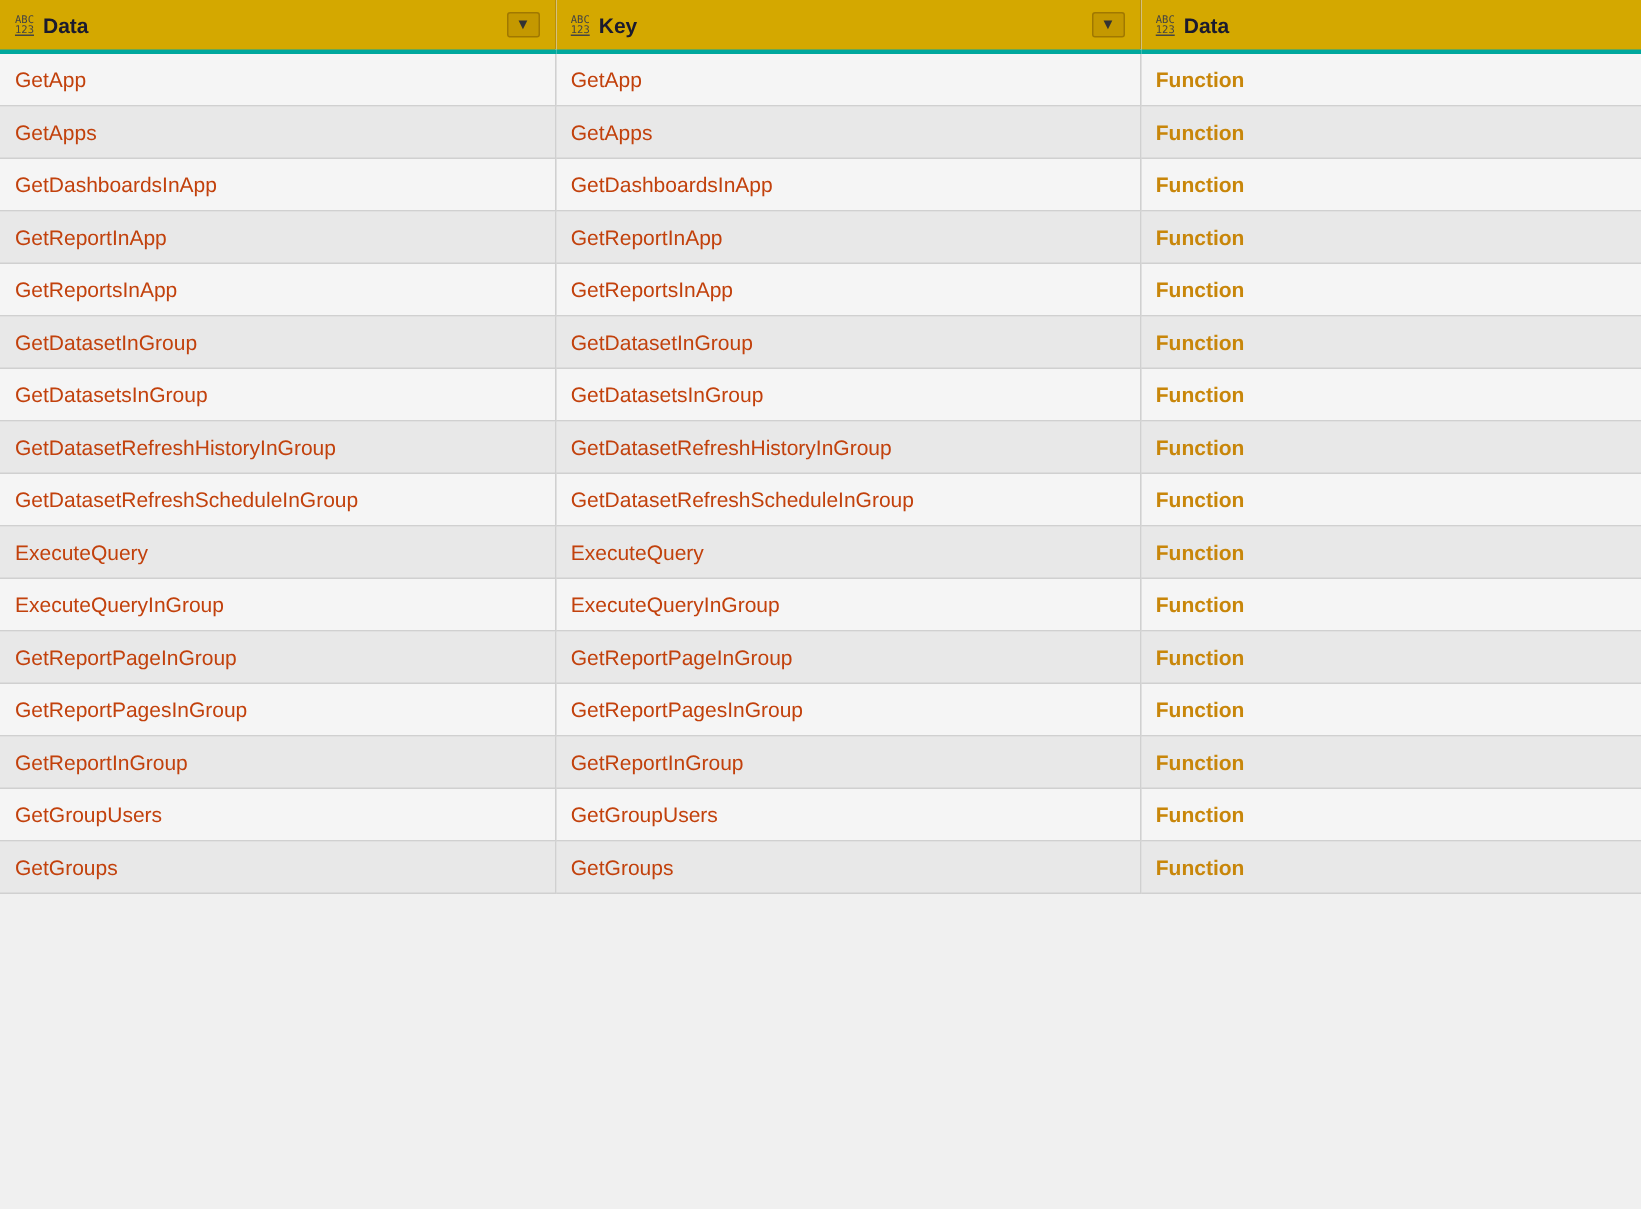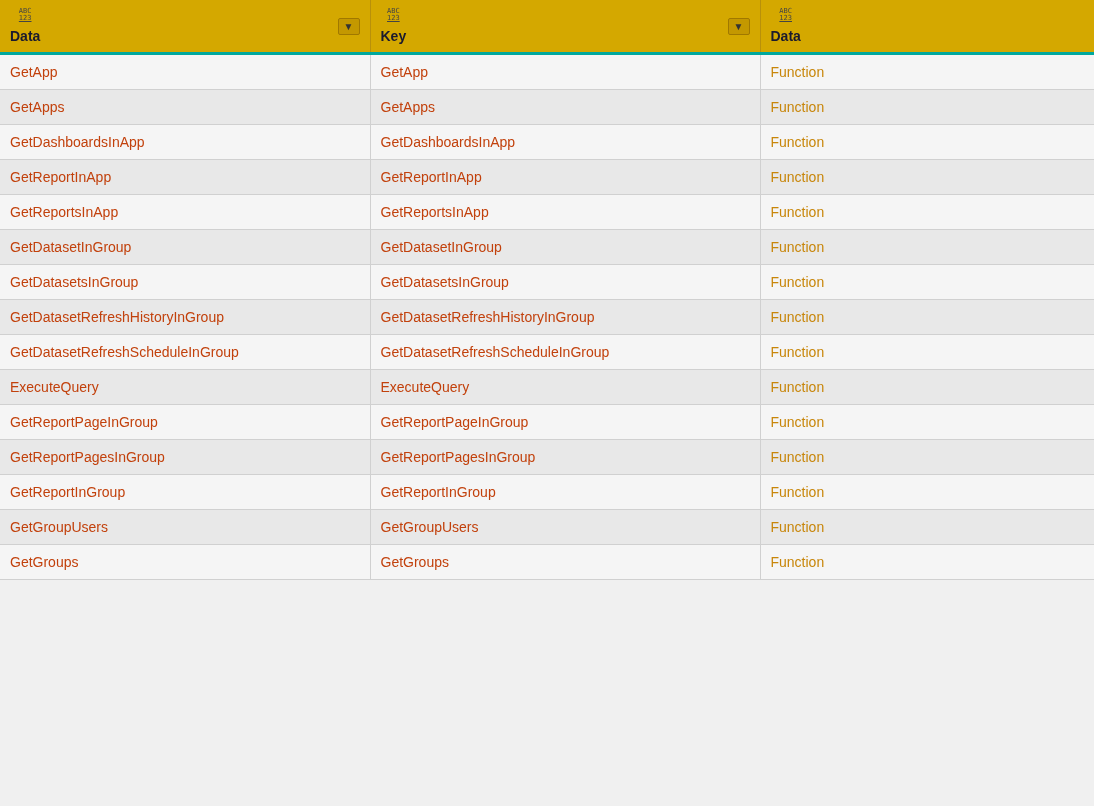"ABC" .th-left { flex-direction: column -> none }
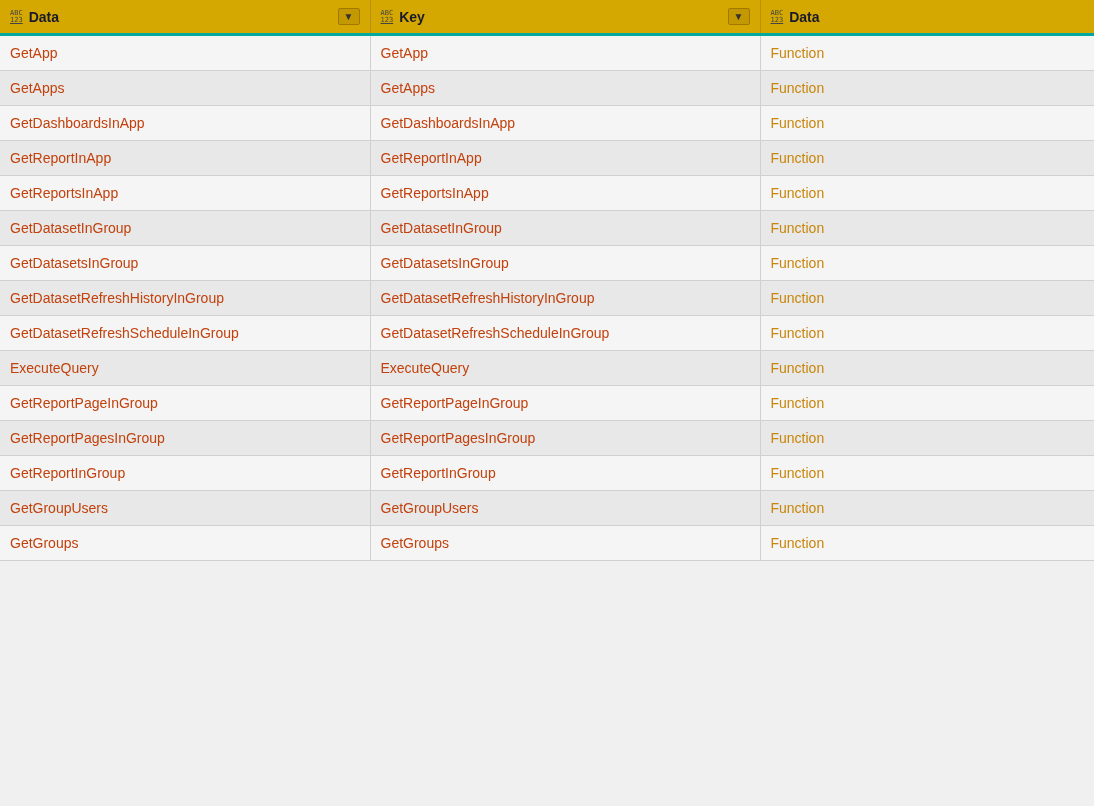"Function" tbody td:last-child { font-weight: 400 -> 700 }
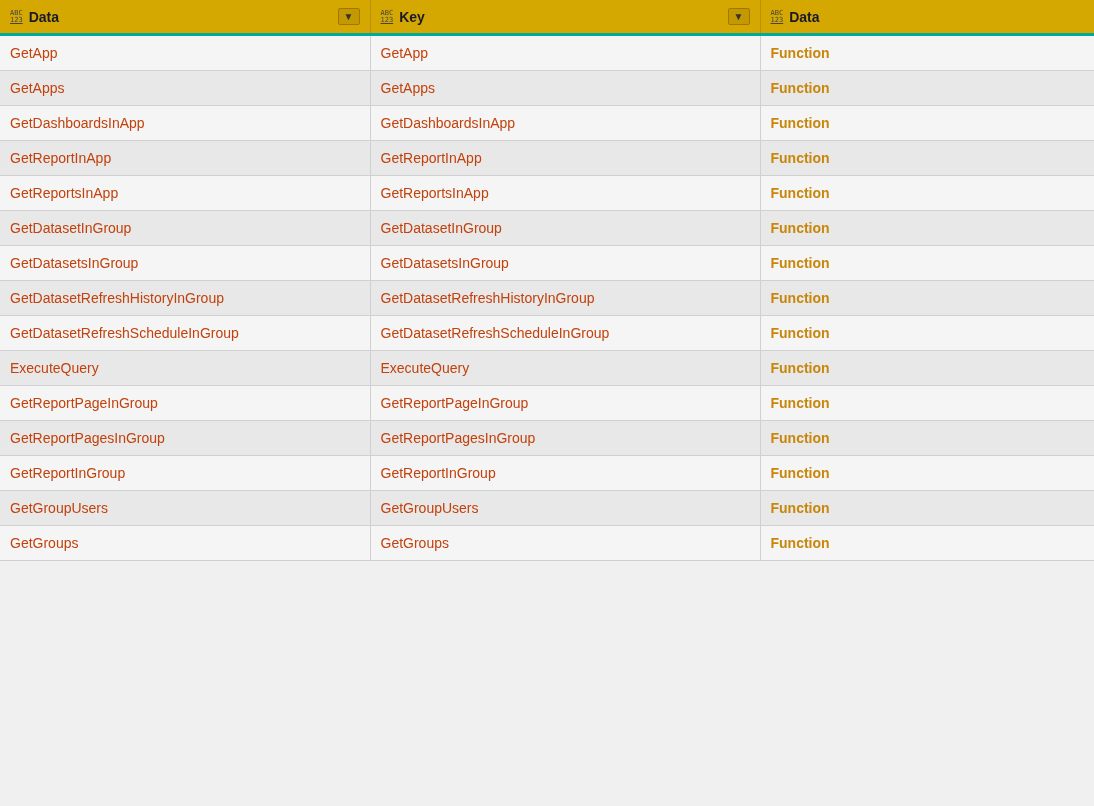"ExecuteQueryInGroup" tr { html: none -> <tr> <td>ExecuteQueryInGroup</td> <td>ExecuteQueryInGroup</td> <td>Function</td> </tr> }
